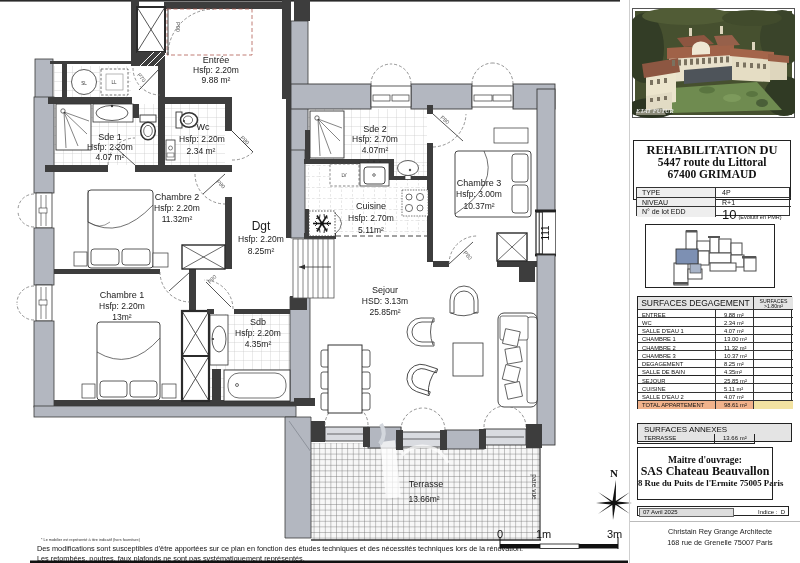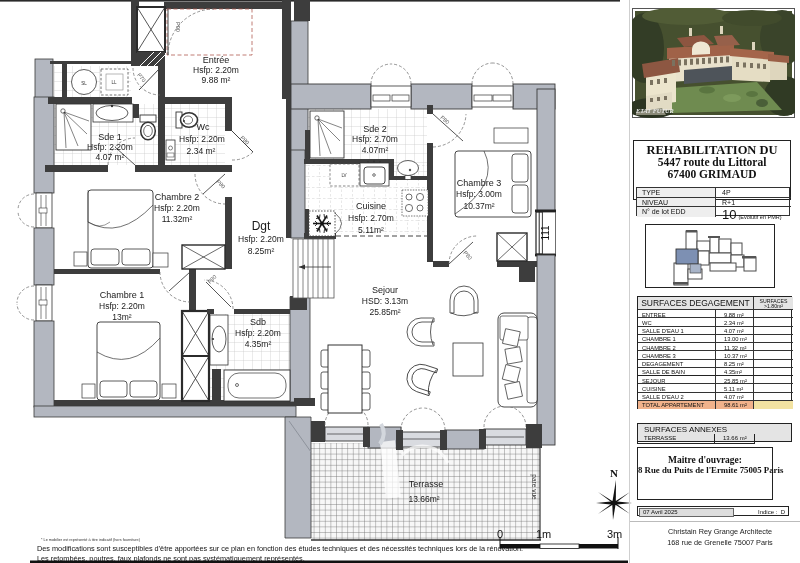"SAS Chateau Beauvallon" div { html: none -> <div>SAS Chateau Beauvallon</div> }
